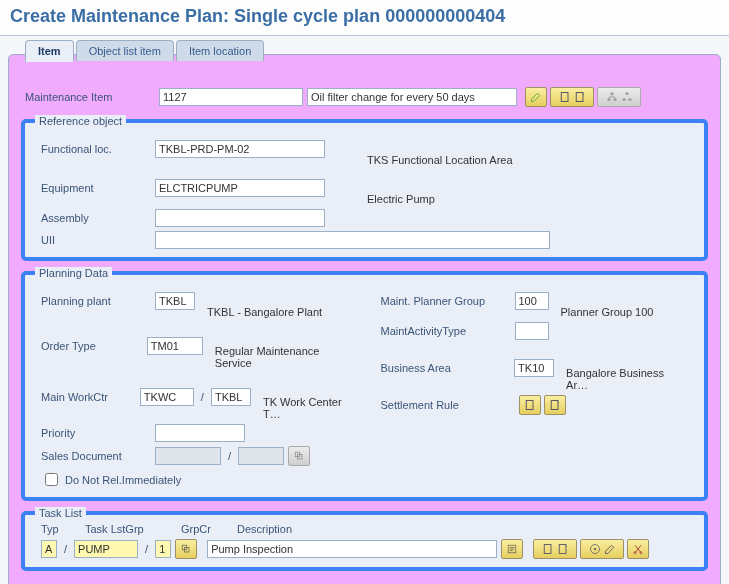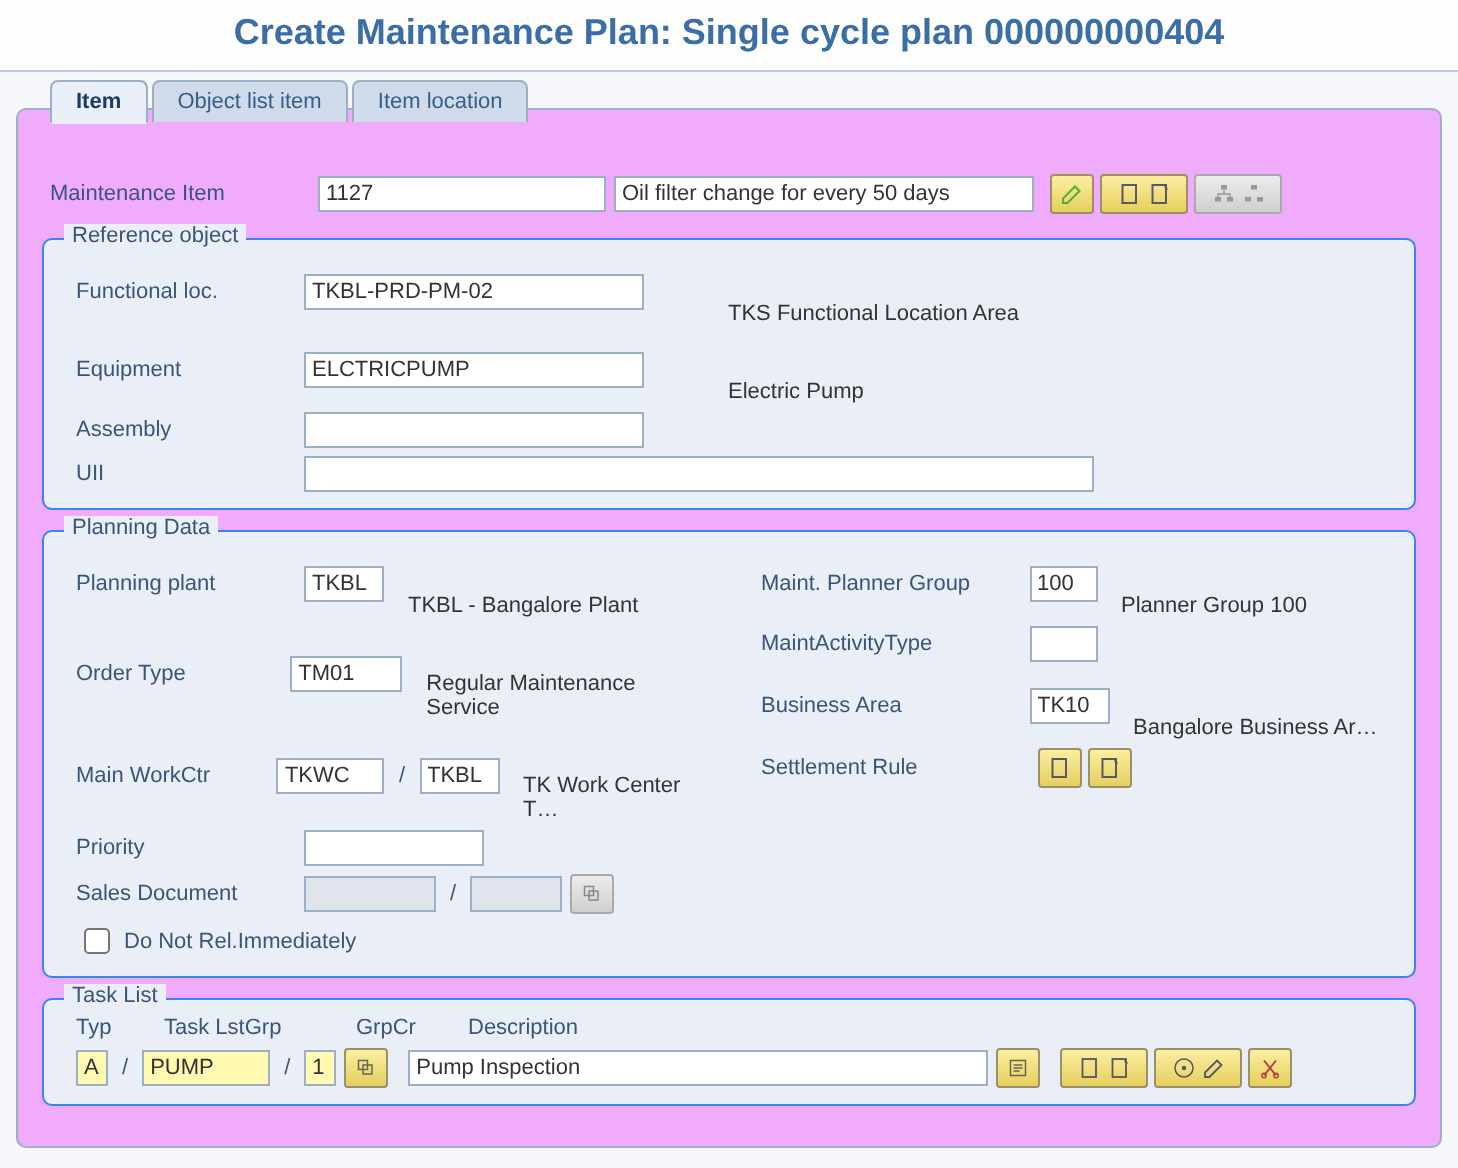"Create Maintenance Plan: Single cycle" .page-title { text-align: center -> none }
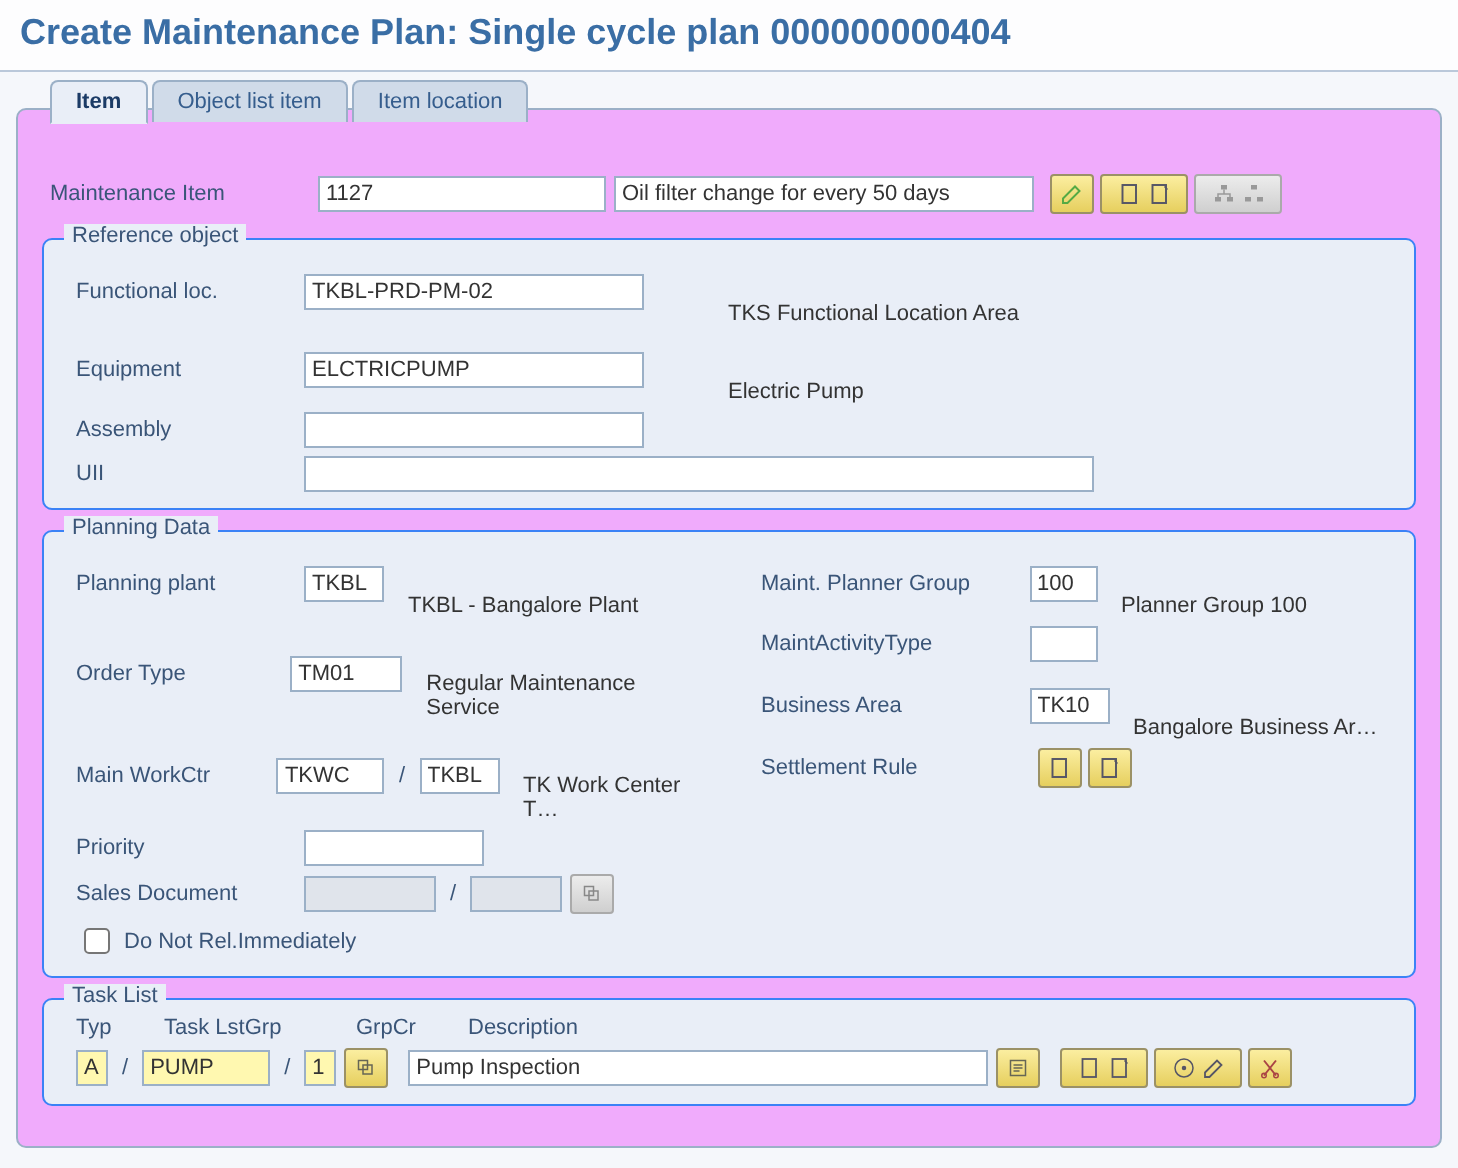"Reference object" .group { border: 1px solid #3b82f6 -> 4px solid #3b82f6 }
